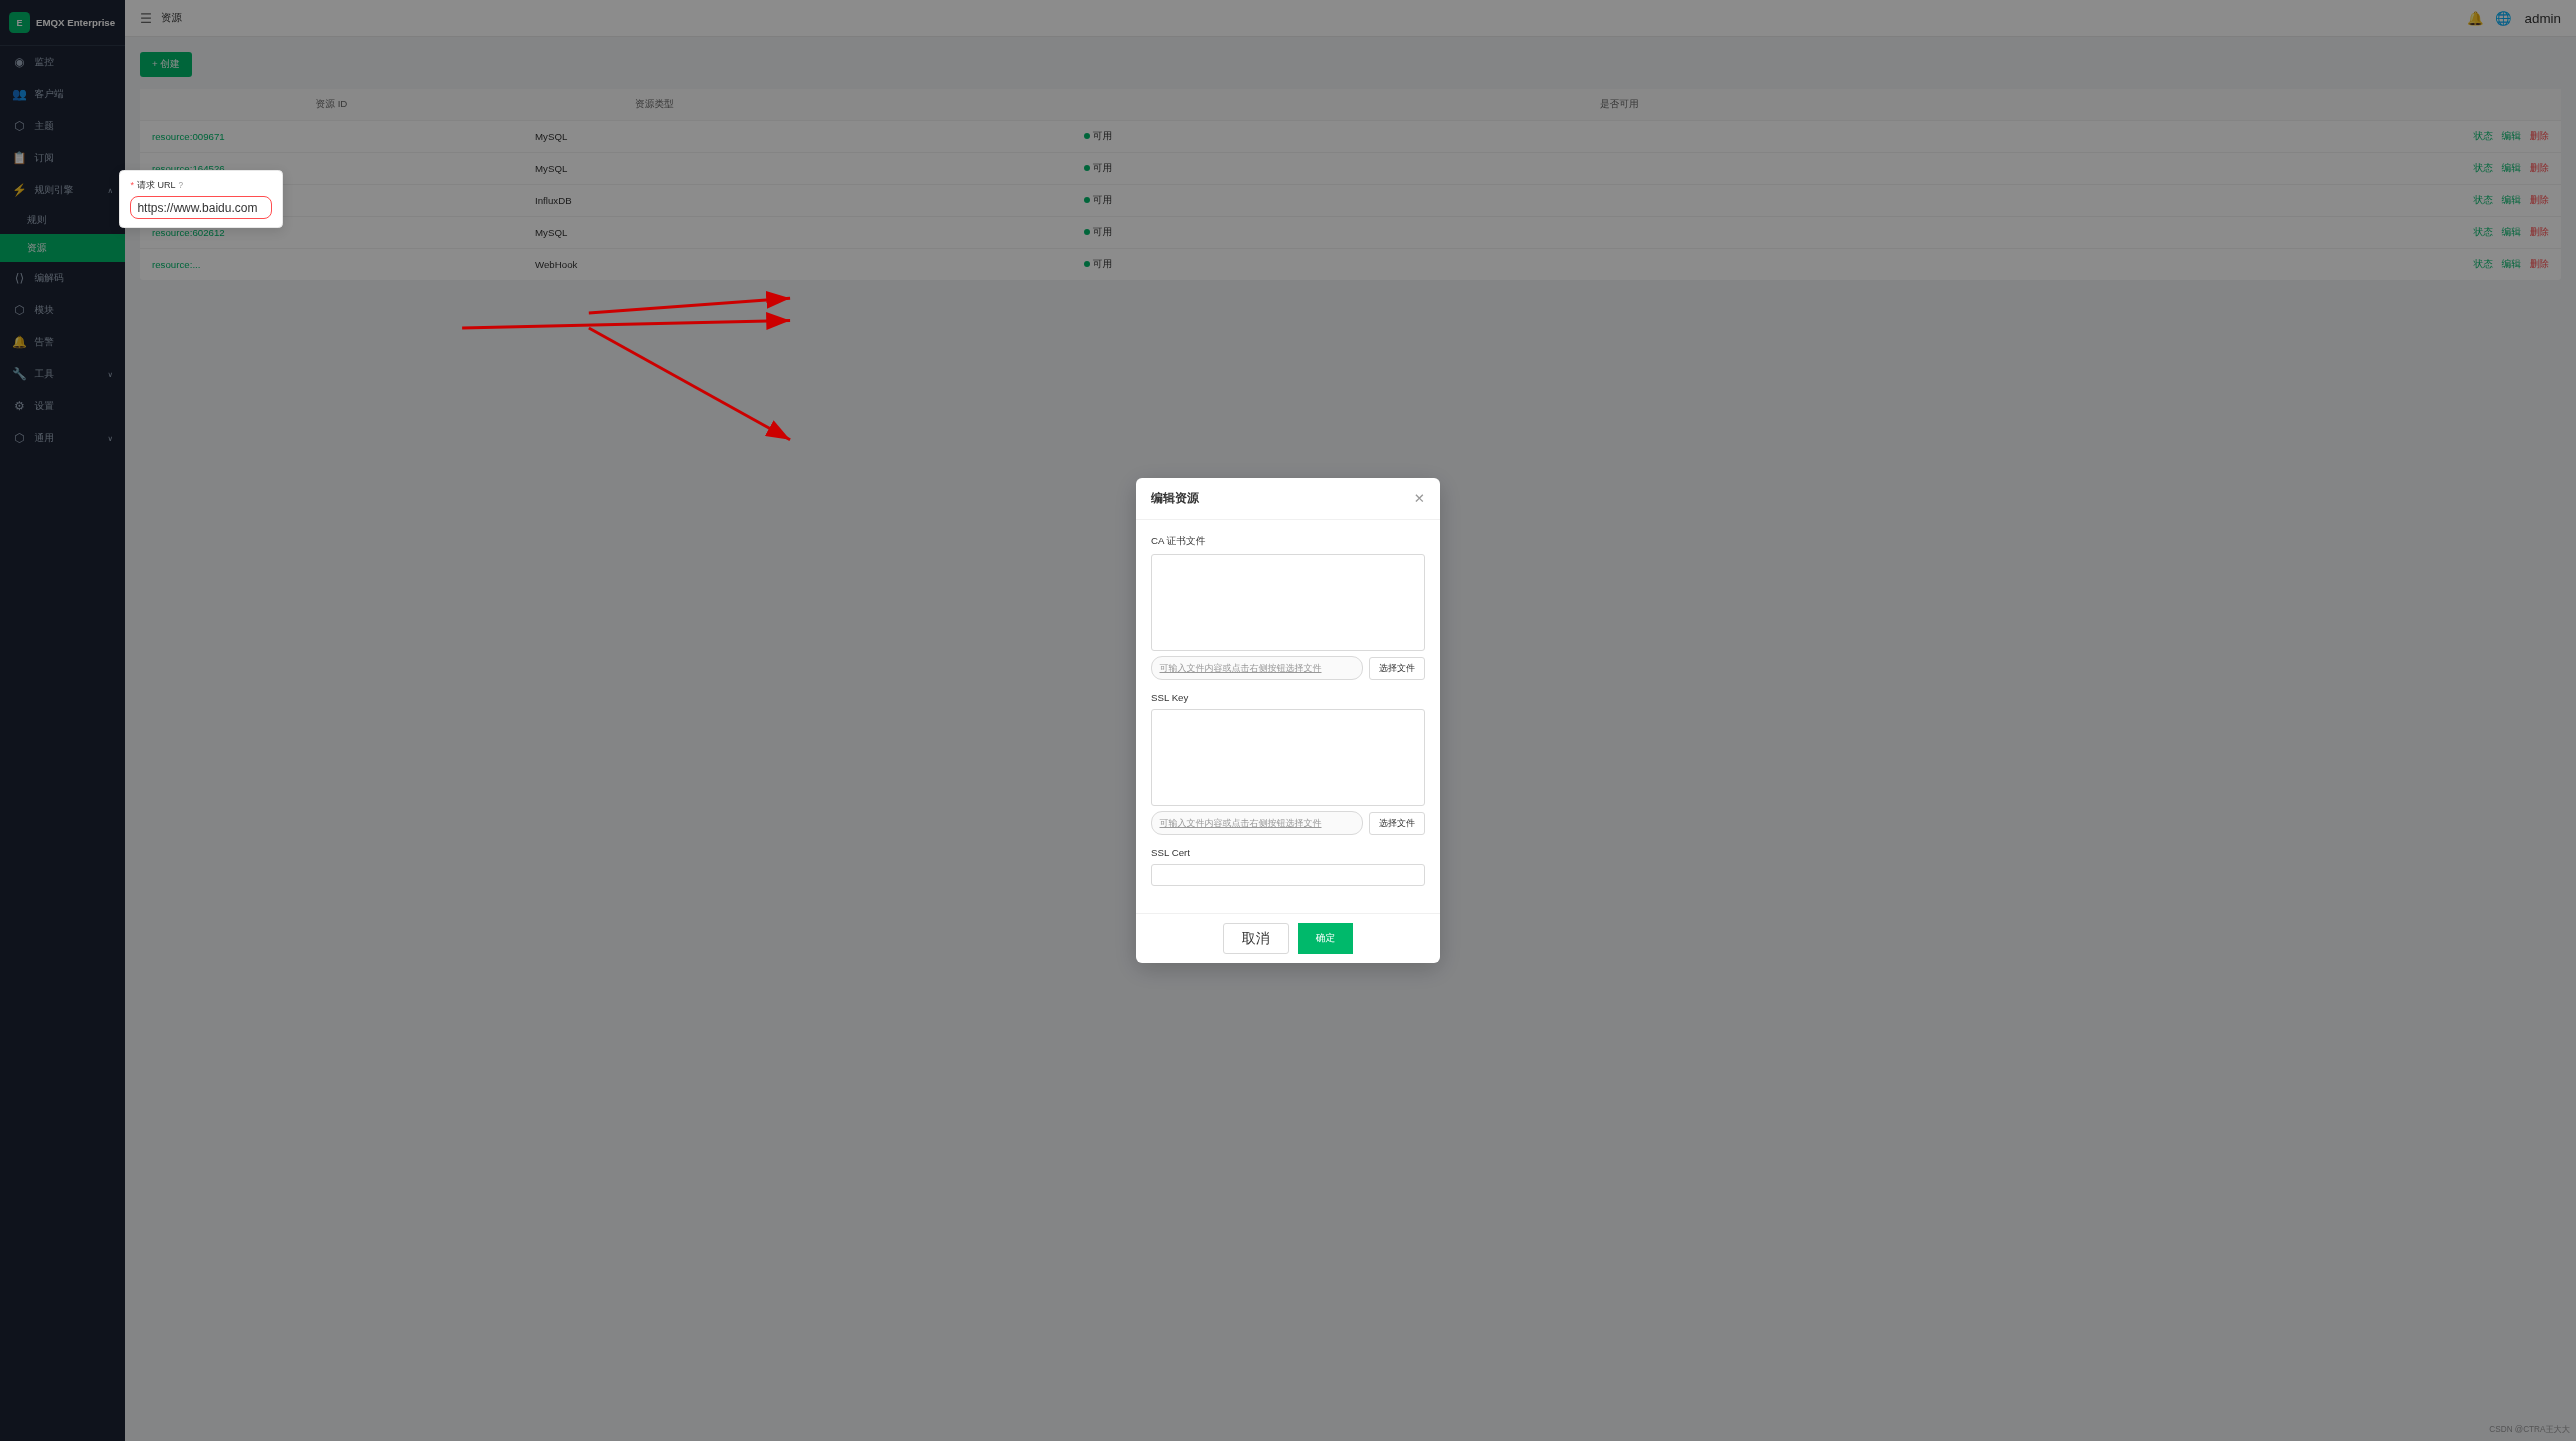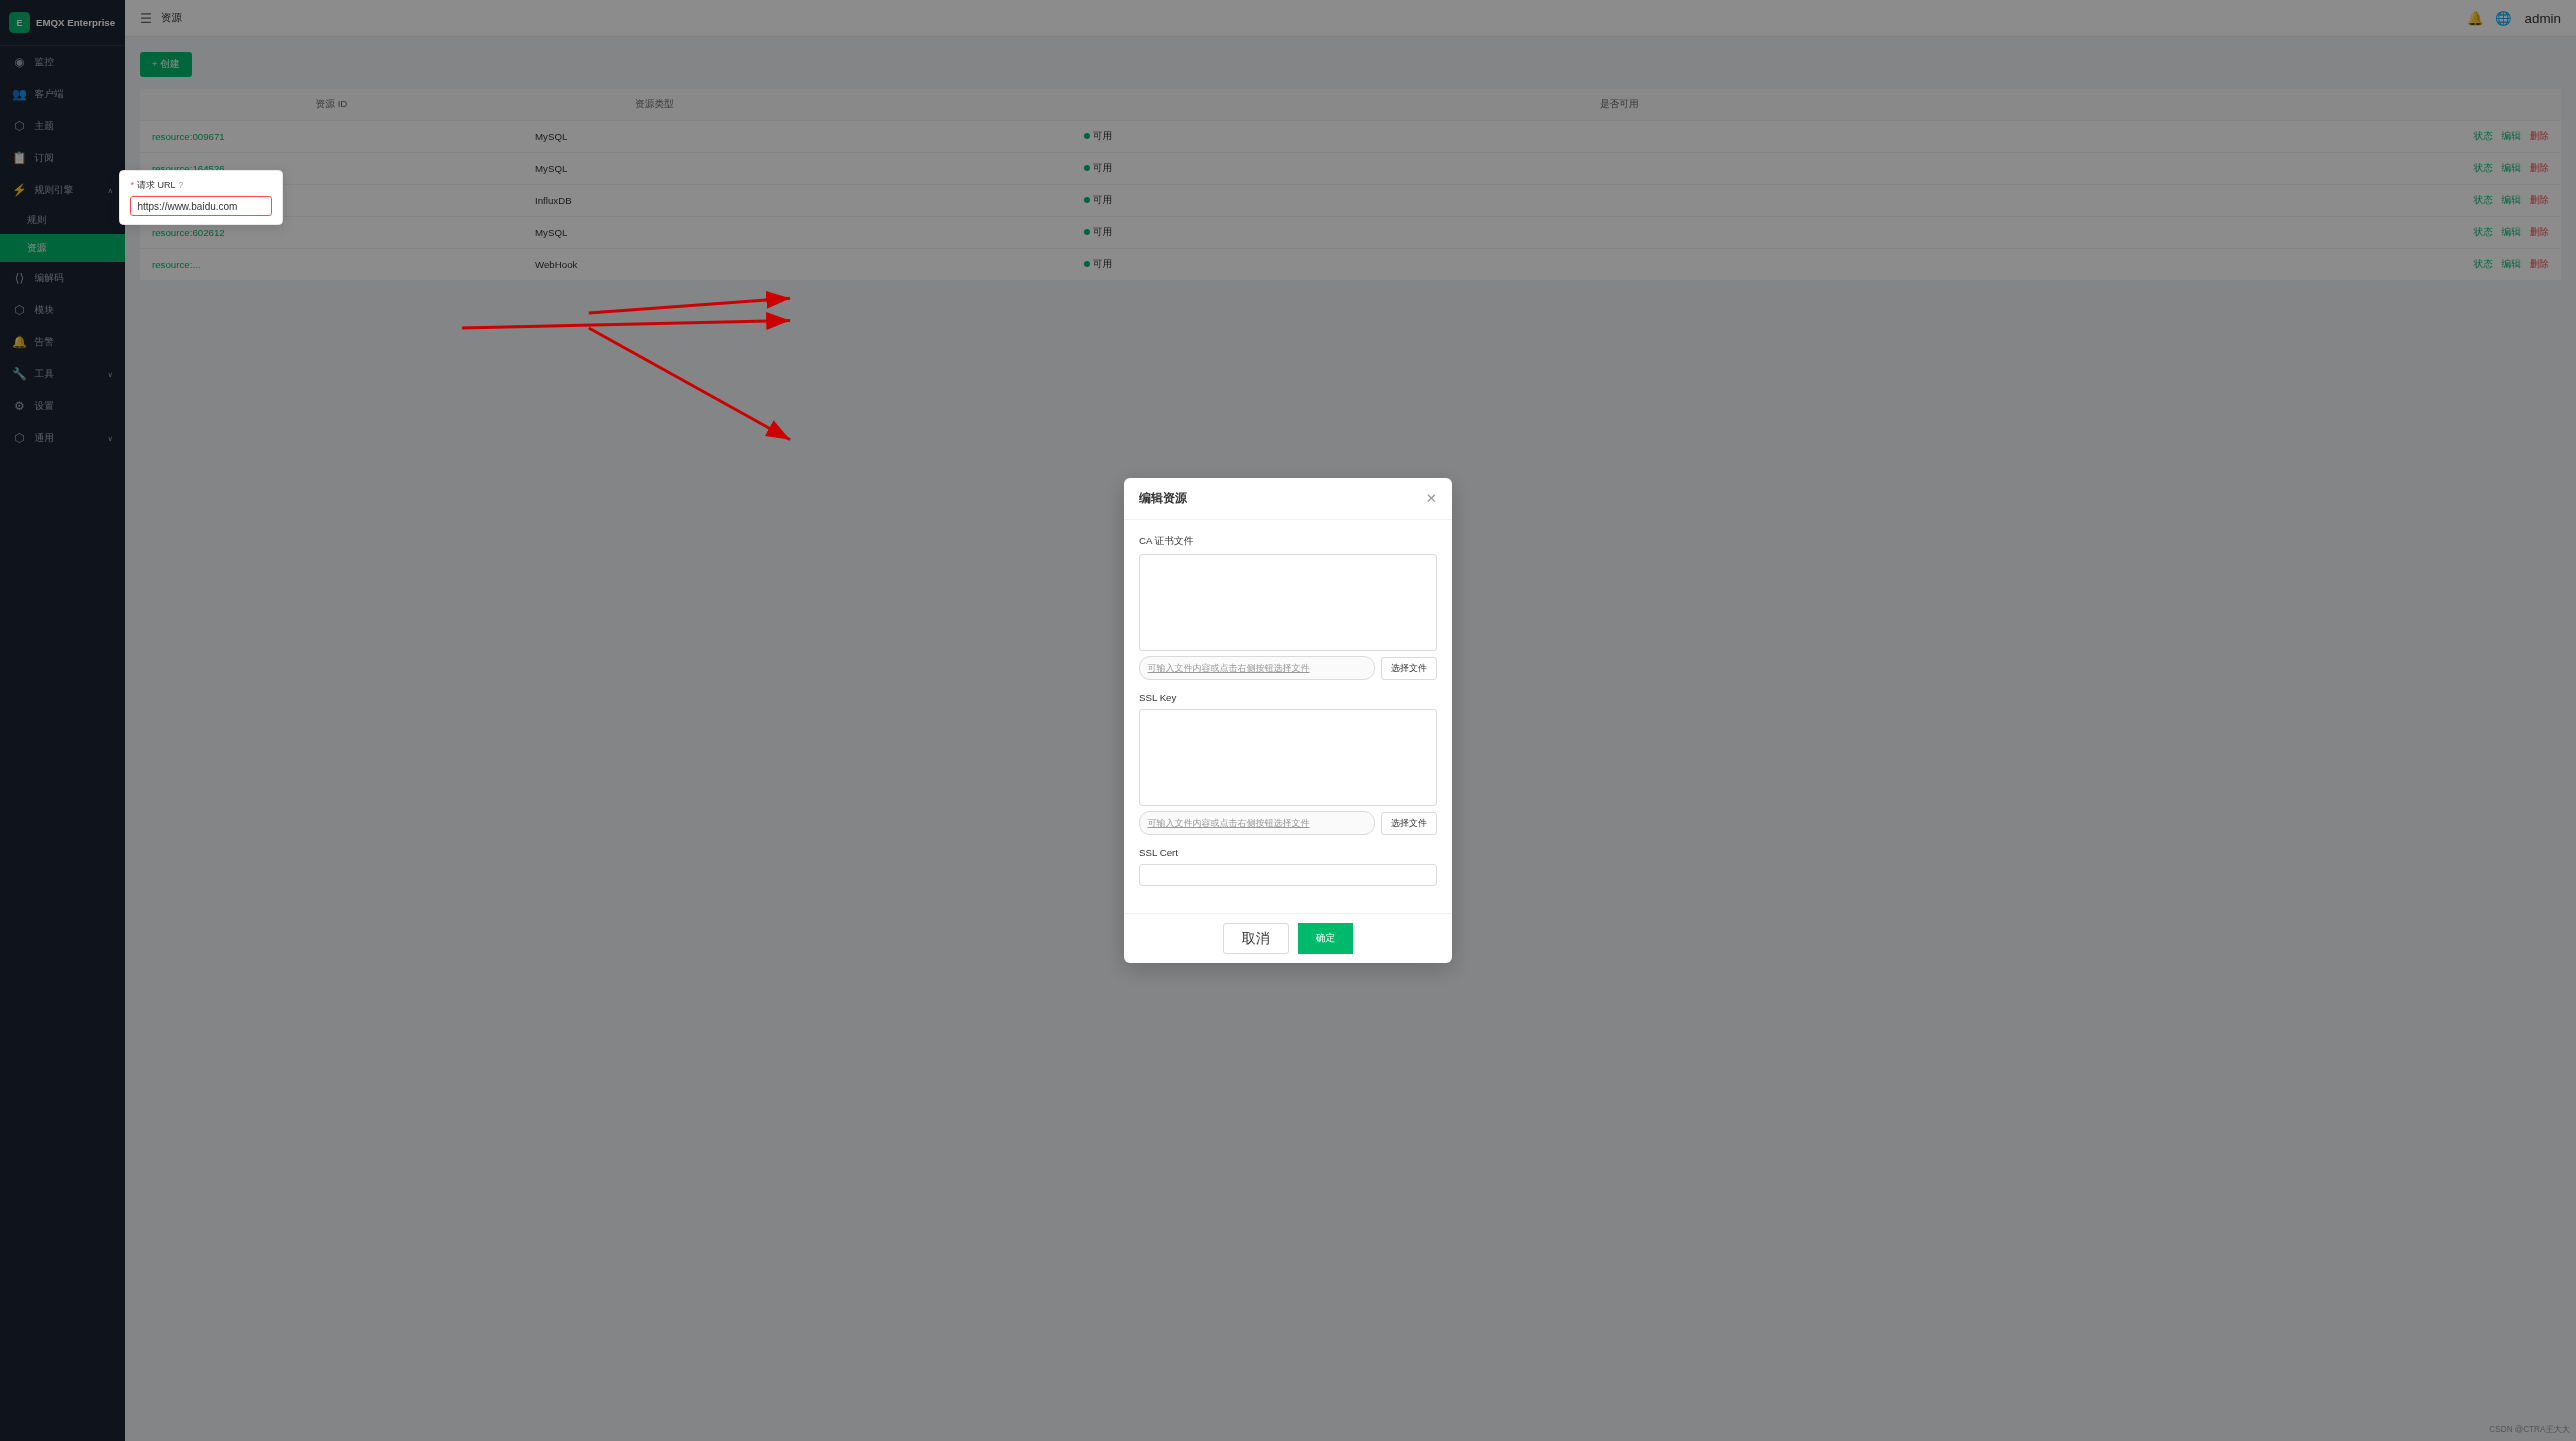"https://www.baidu.com" .tooltip-input { border-radius: 3px -> 8px; font-size: 10px -> 12px }
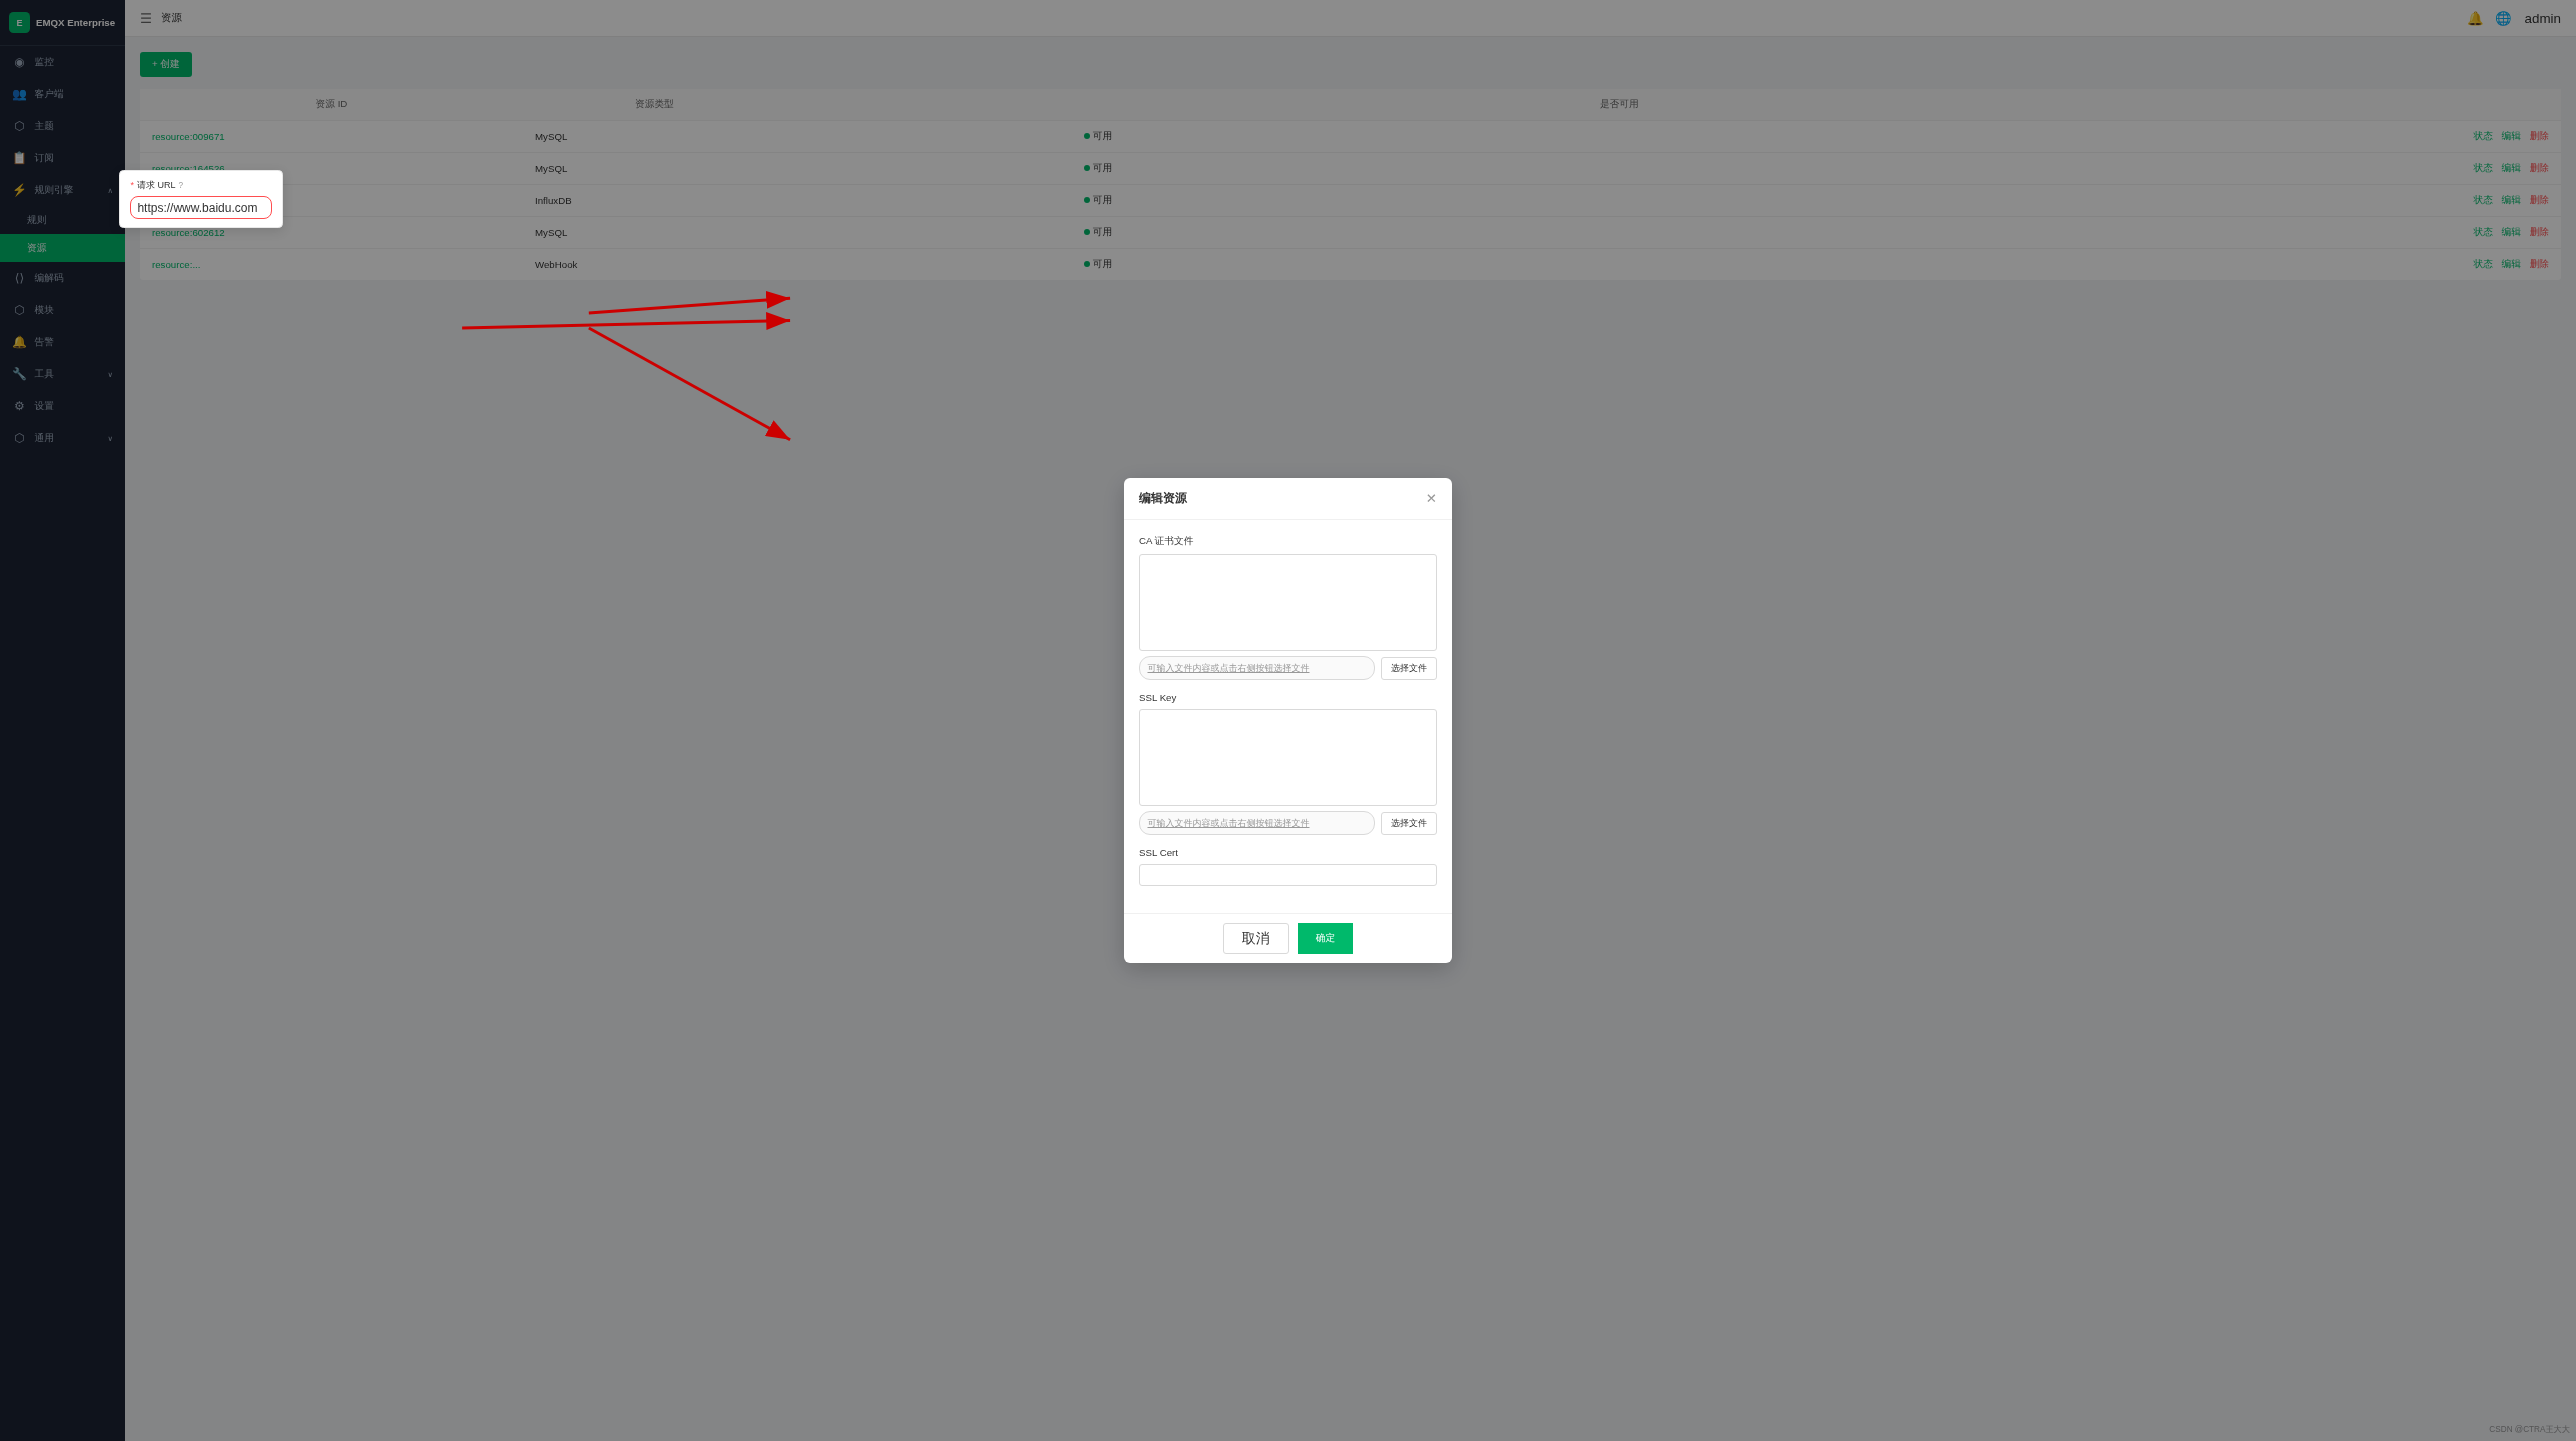"编辑资源" .dialog { width: 328px -> 304px }
